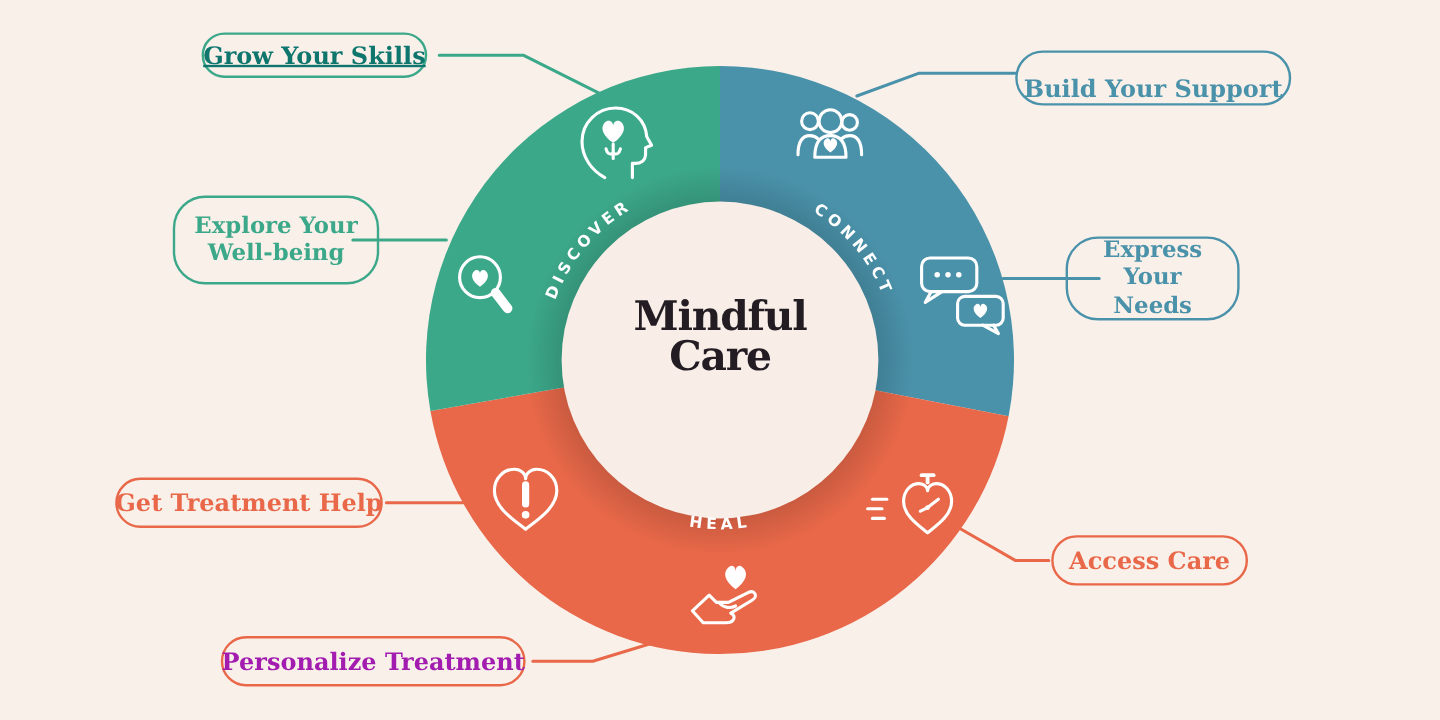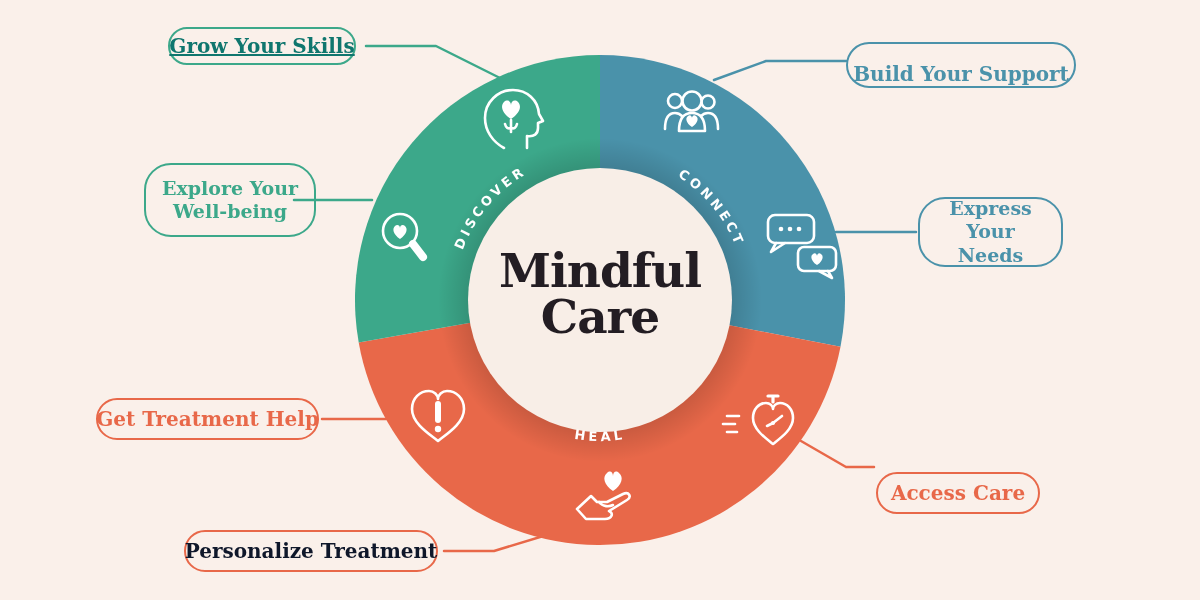"Express Your Needs" .pill-express { left: 918px -> 888px }
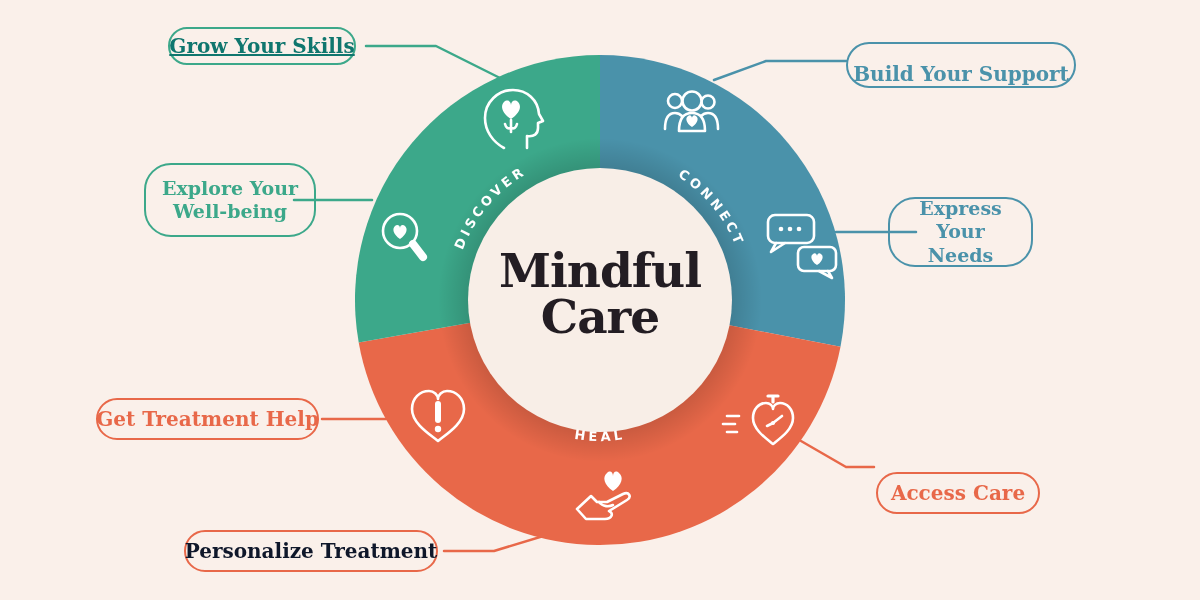"Mindful" .center-title { font-size: 47px -> 34px }
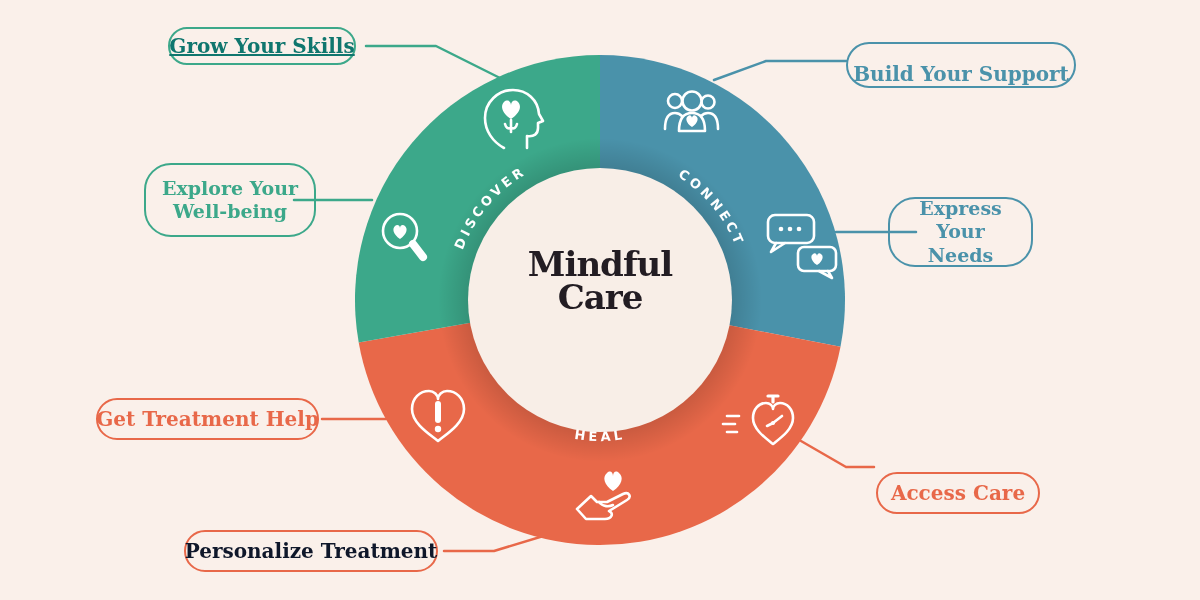"Access Care" div.pill { margin-top: 26px -> none }
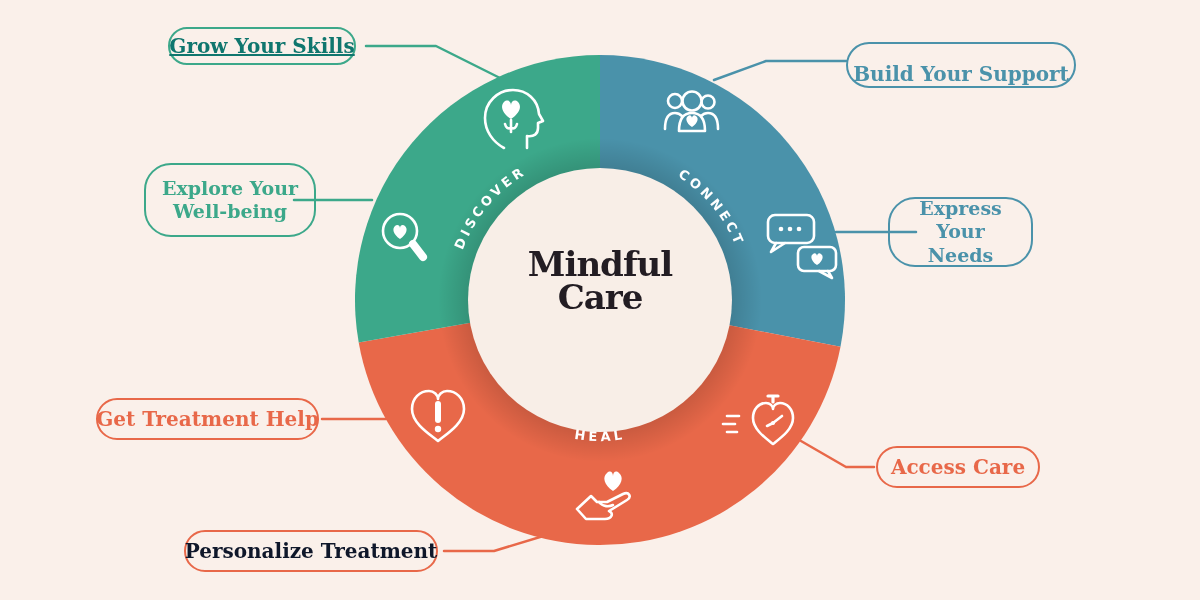"Personalize Treatment" div.pill { color: #0f172a -> #a21caf }
